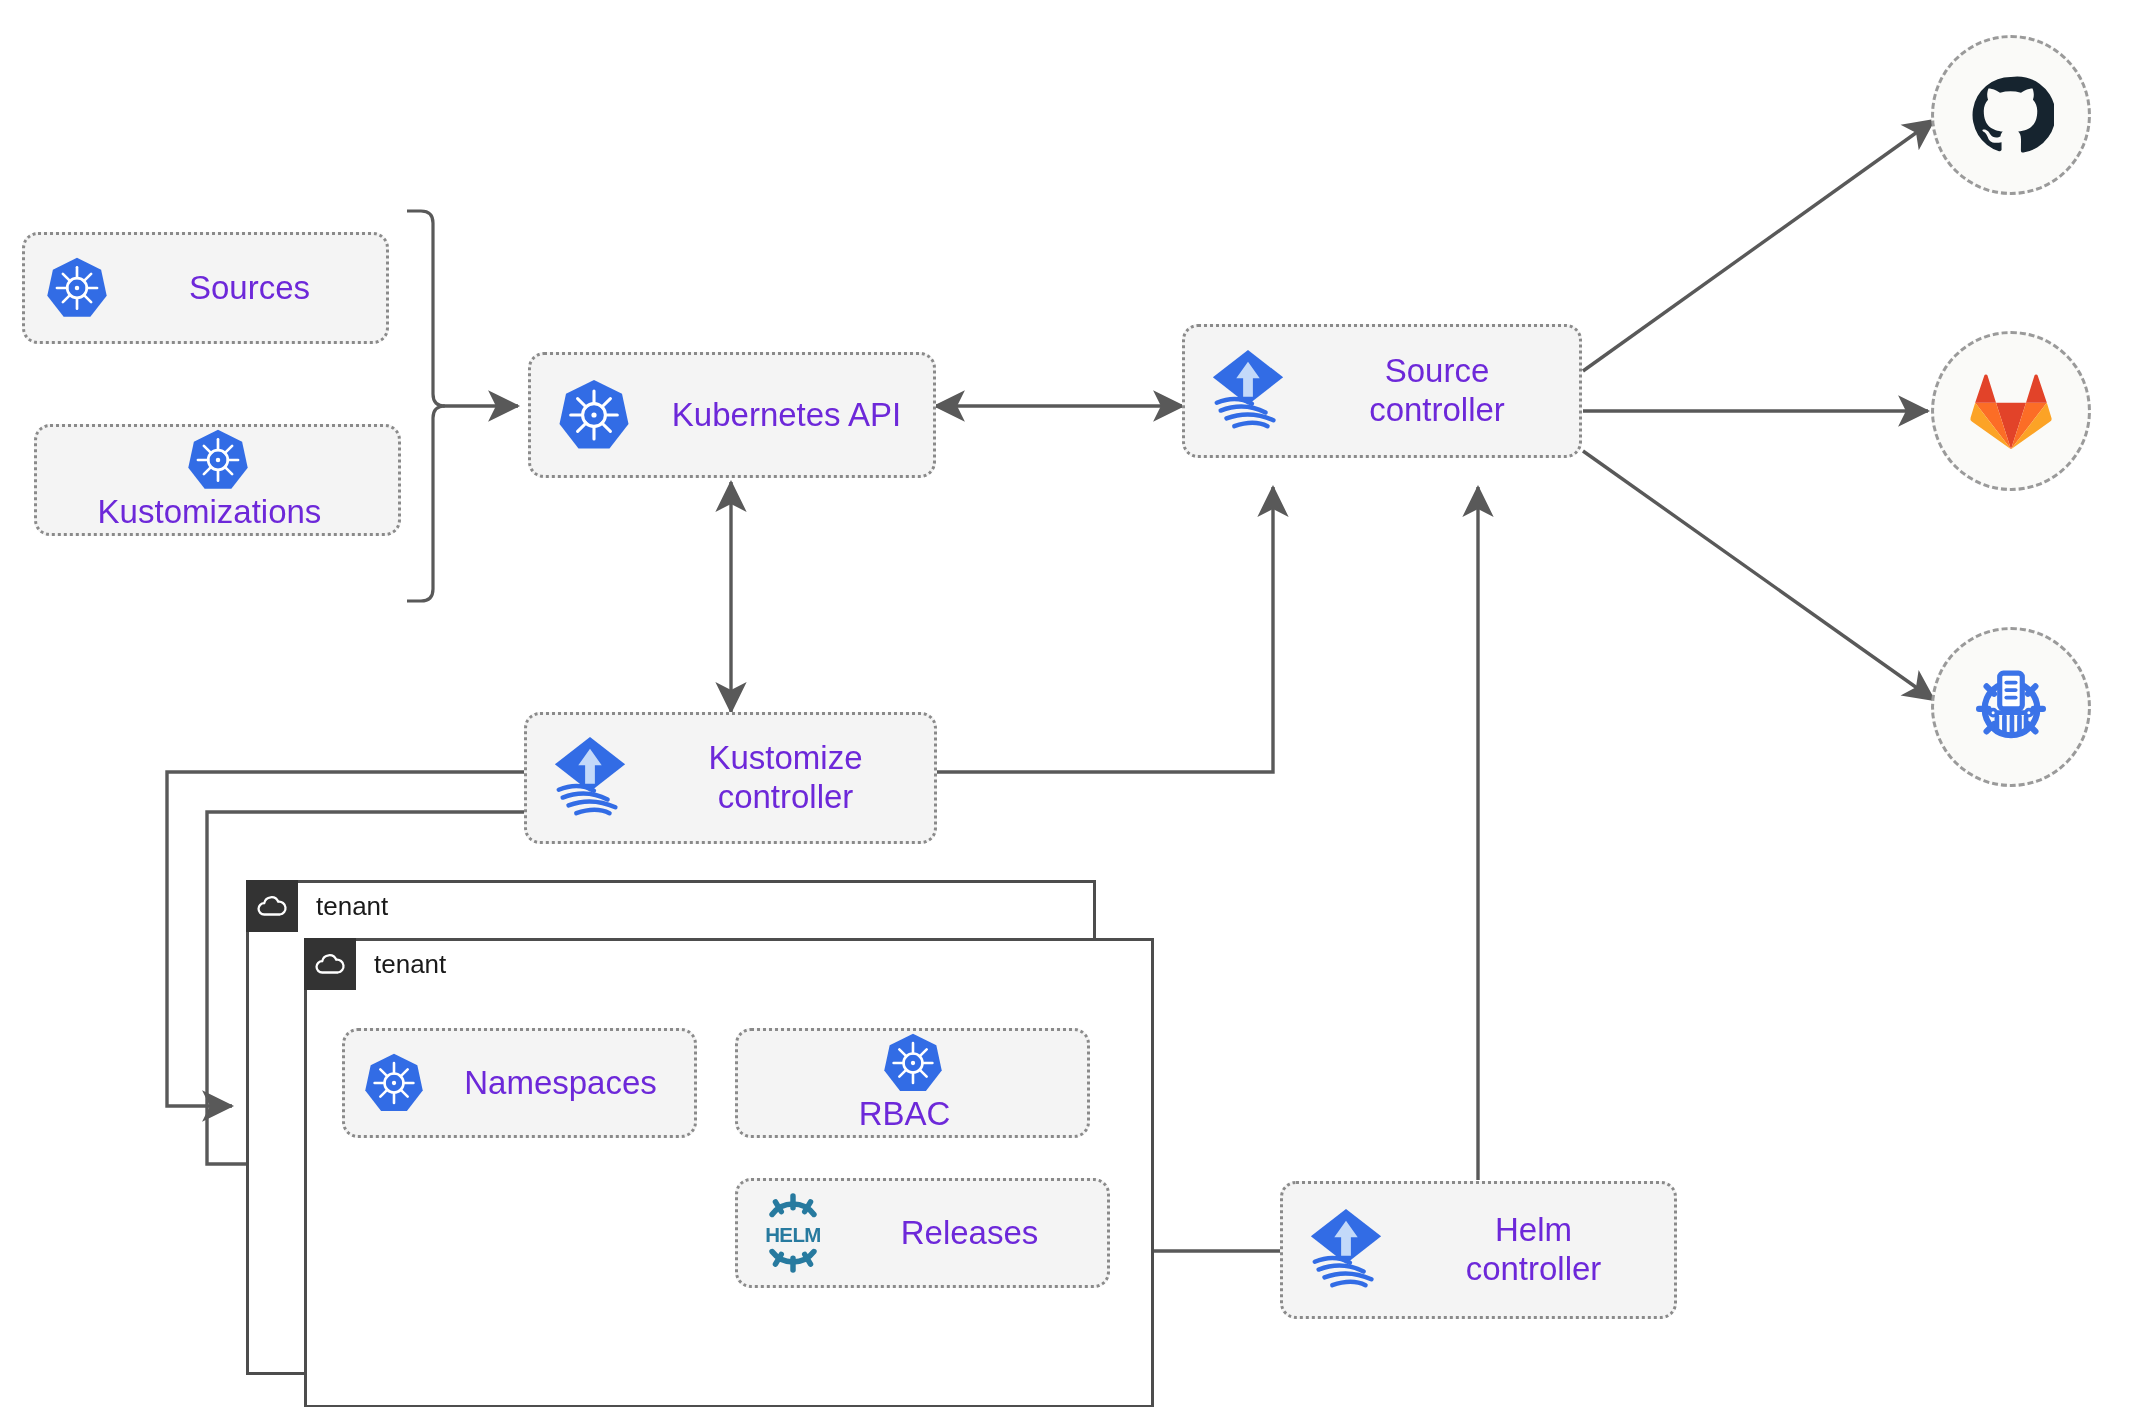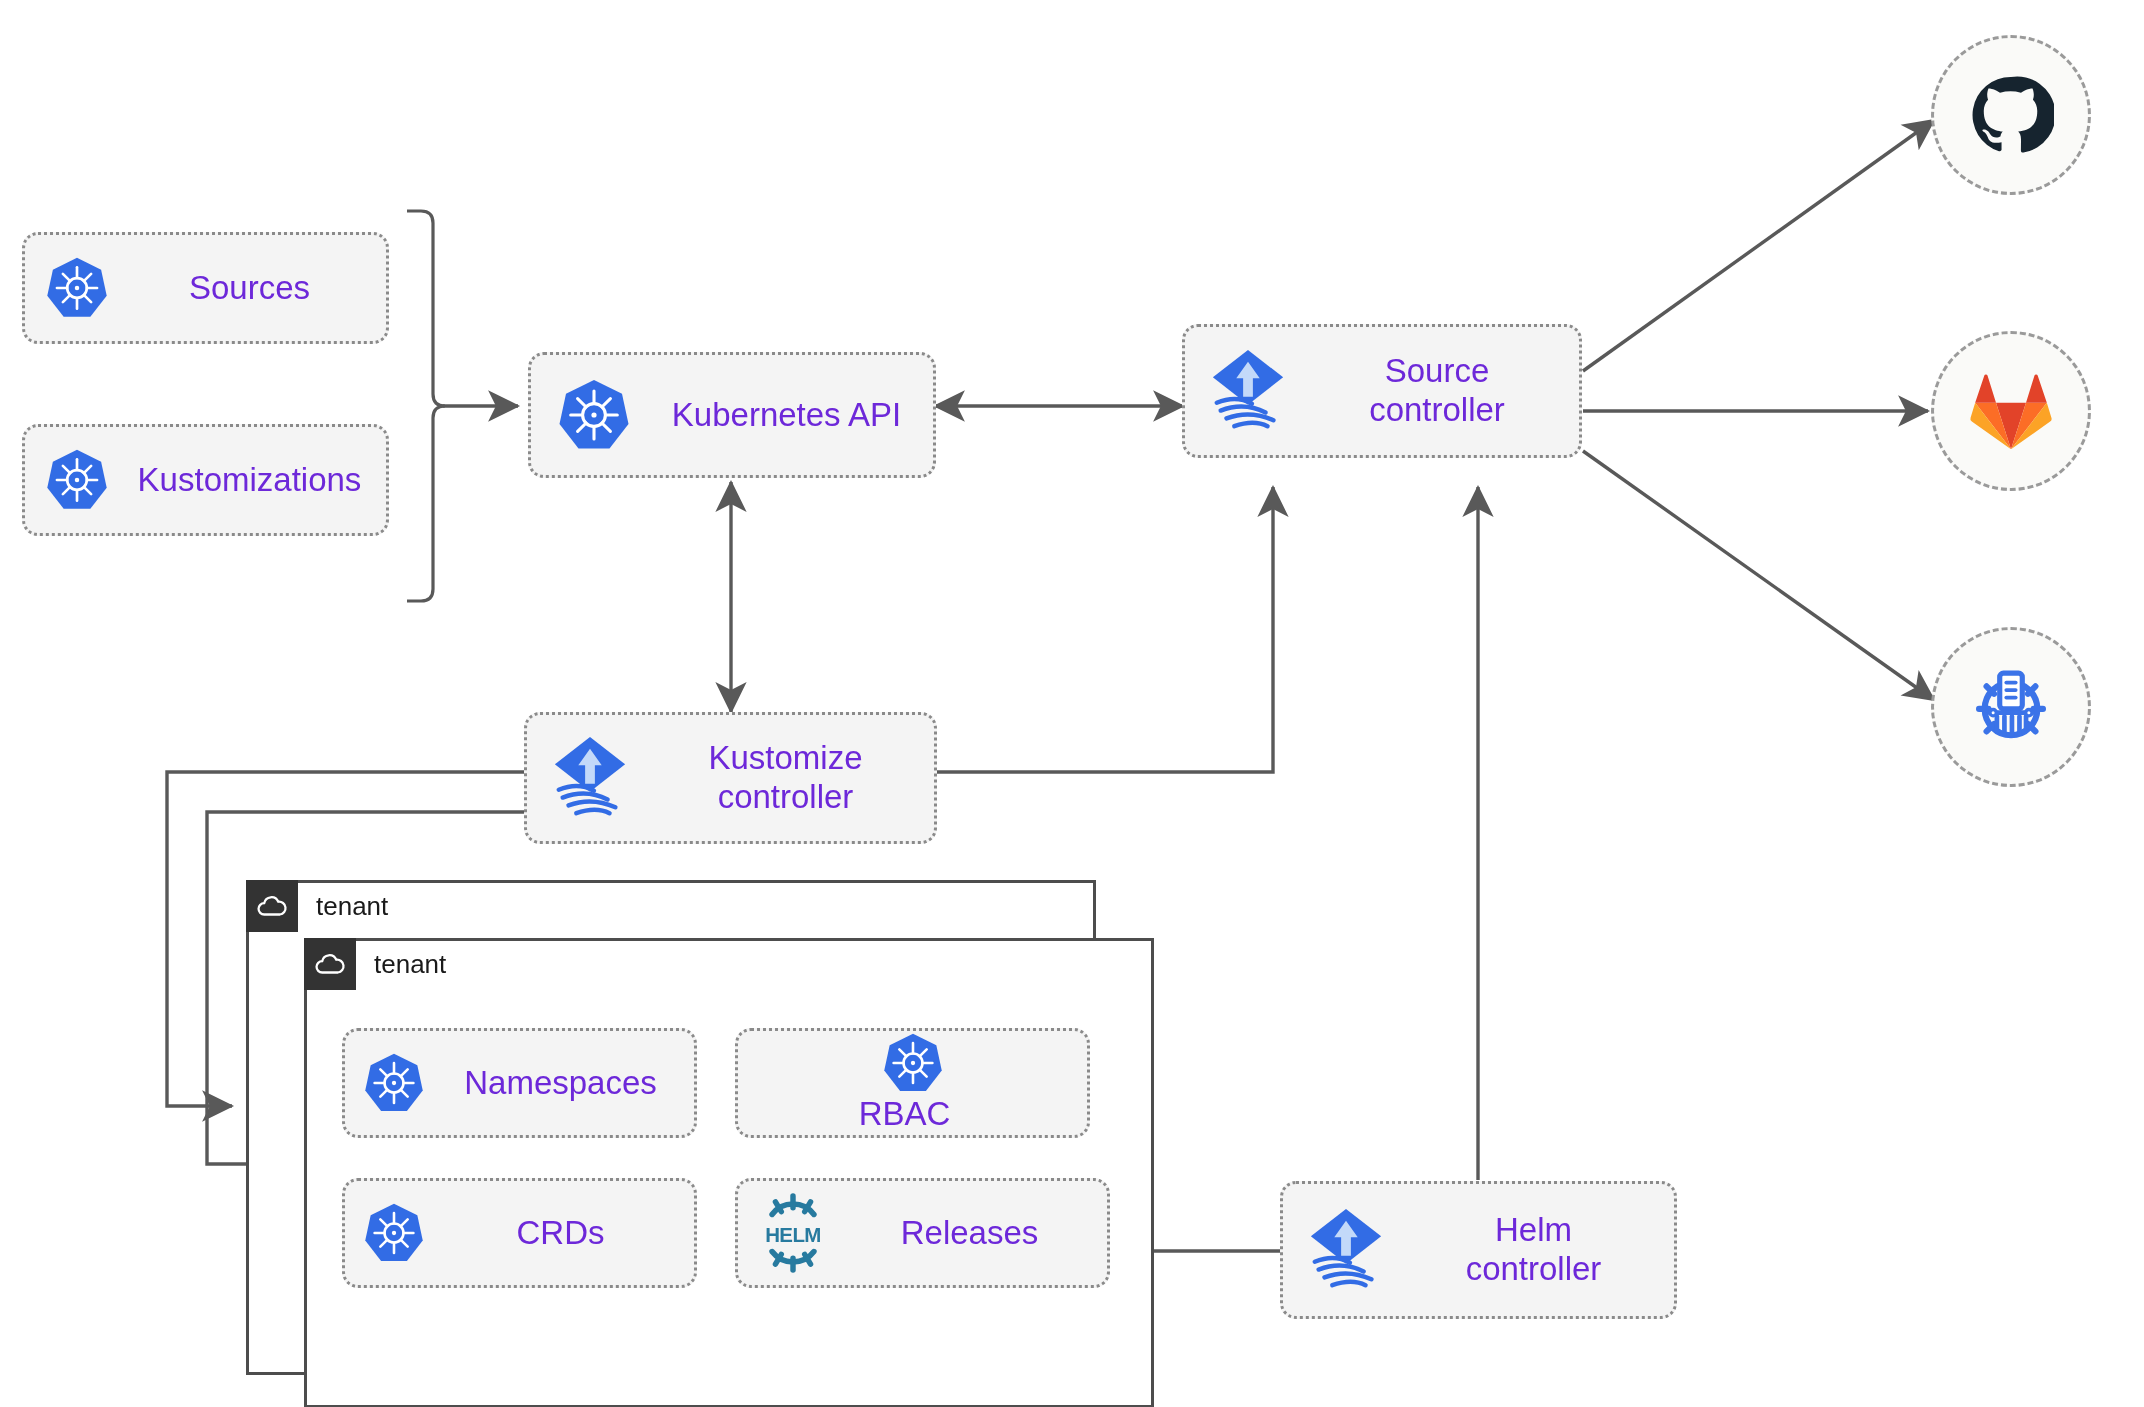"Kustomizations" div.node { flex-direction: none -> column; left: 22px -> 34px }
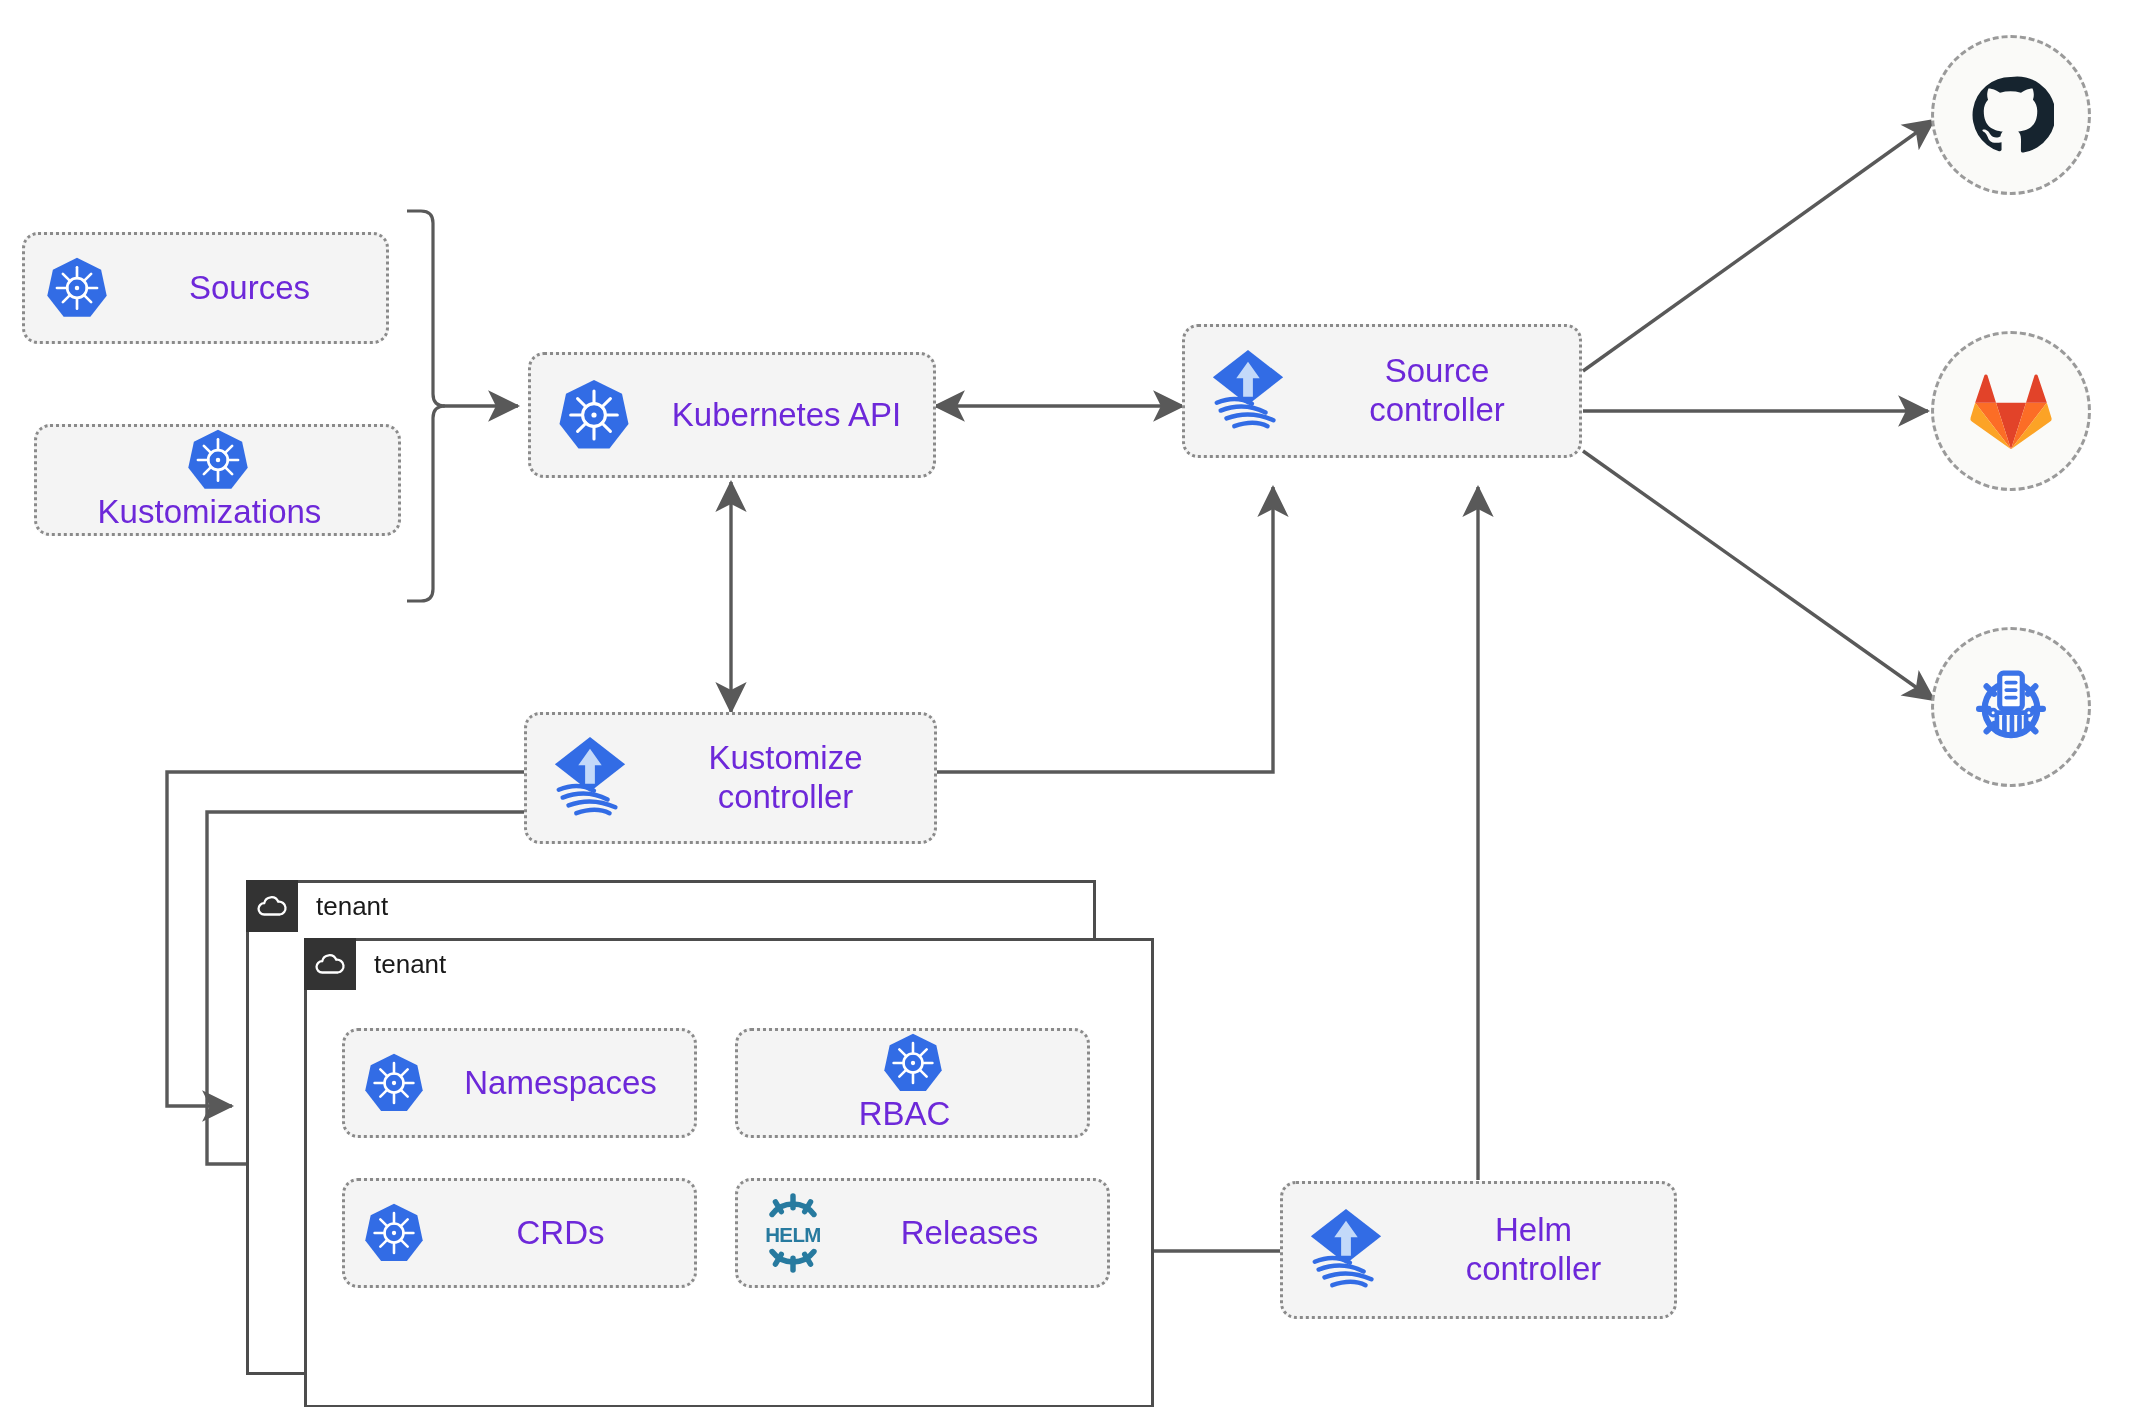"CRDs" div.node { html: <div> <div> <svg> <path></path> <g> <circle></circle> <circle></circle> <line></line> <line></line> <line></line> <line></line> <line></line> <line></line> <line></line> <line></line> </g> </svg> </div> <div>CRDs</div> </div> -> none }
